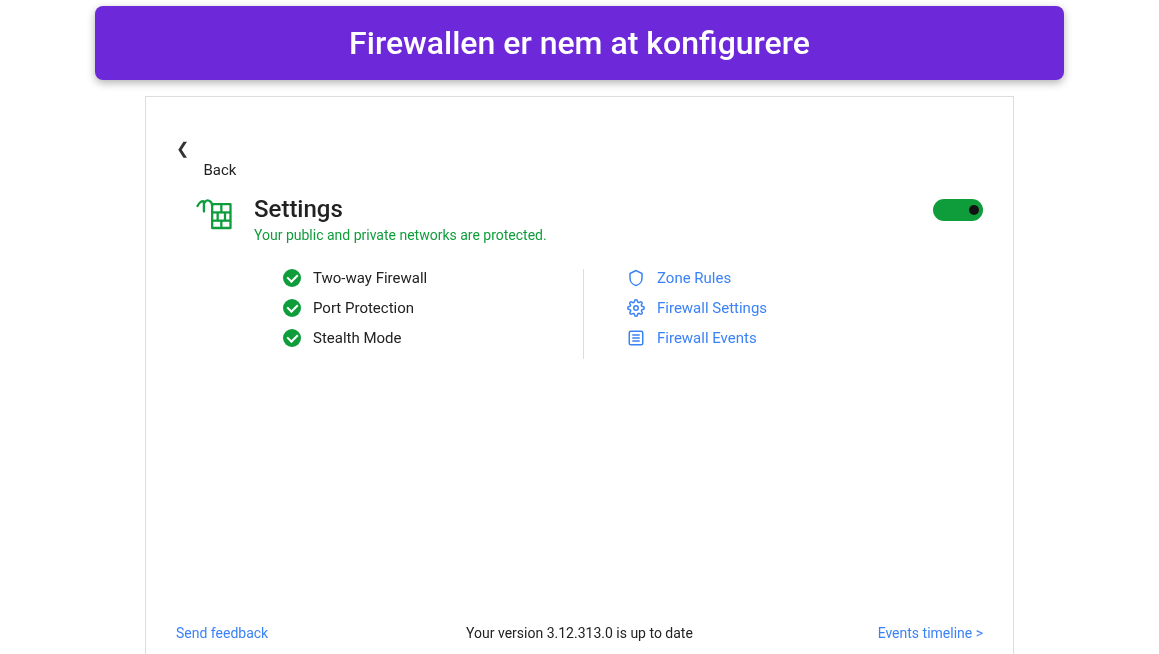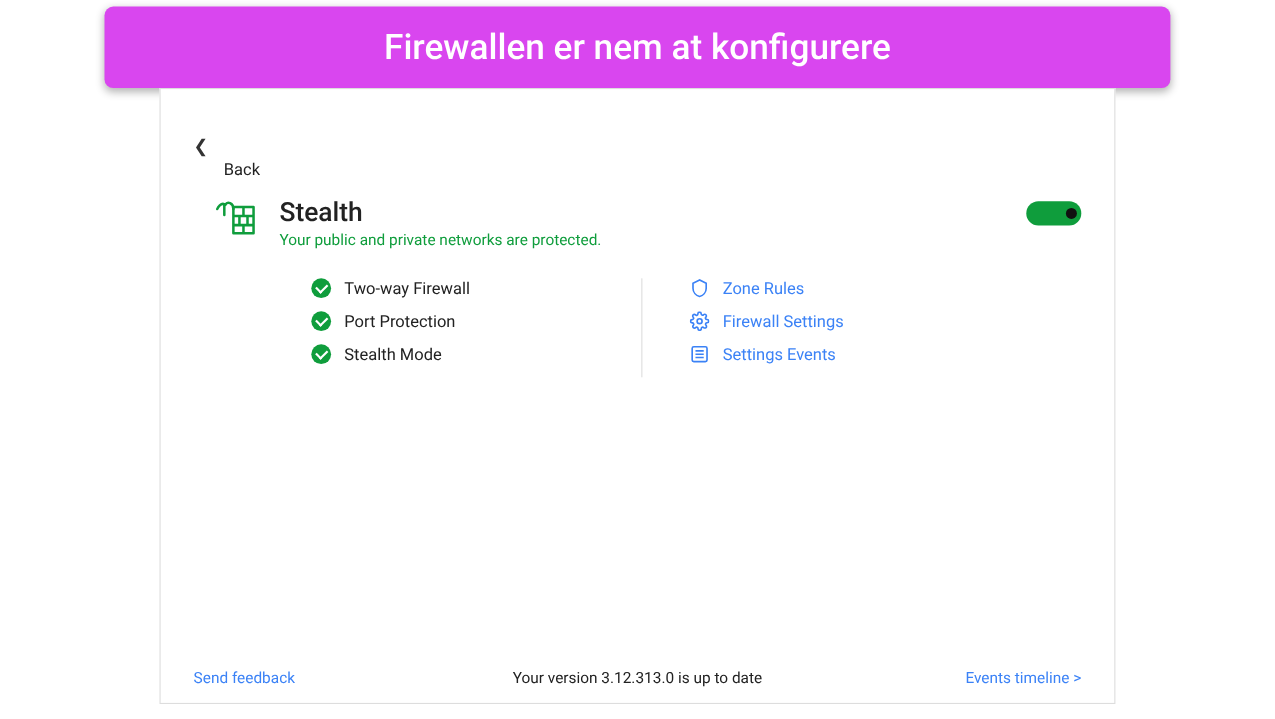"Firewallen er nem at konfigurere" .banner { background: #d946ef -> #6d28d9; margin: 6px 95px 0 95px -> 6px 95px 16px 95px }
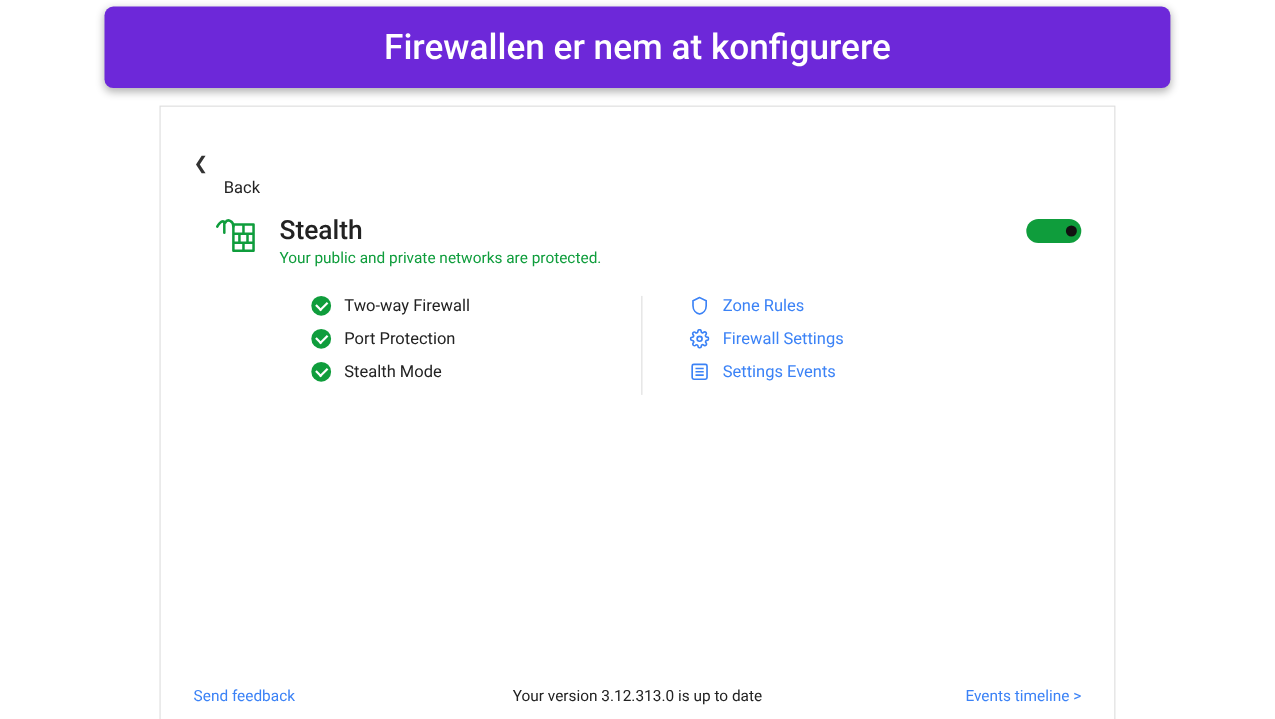"Stealth" div.title { text: Stealth -> Settings }
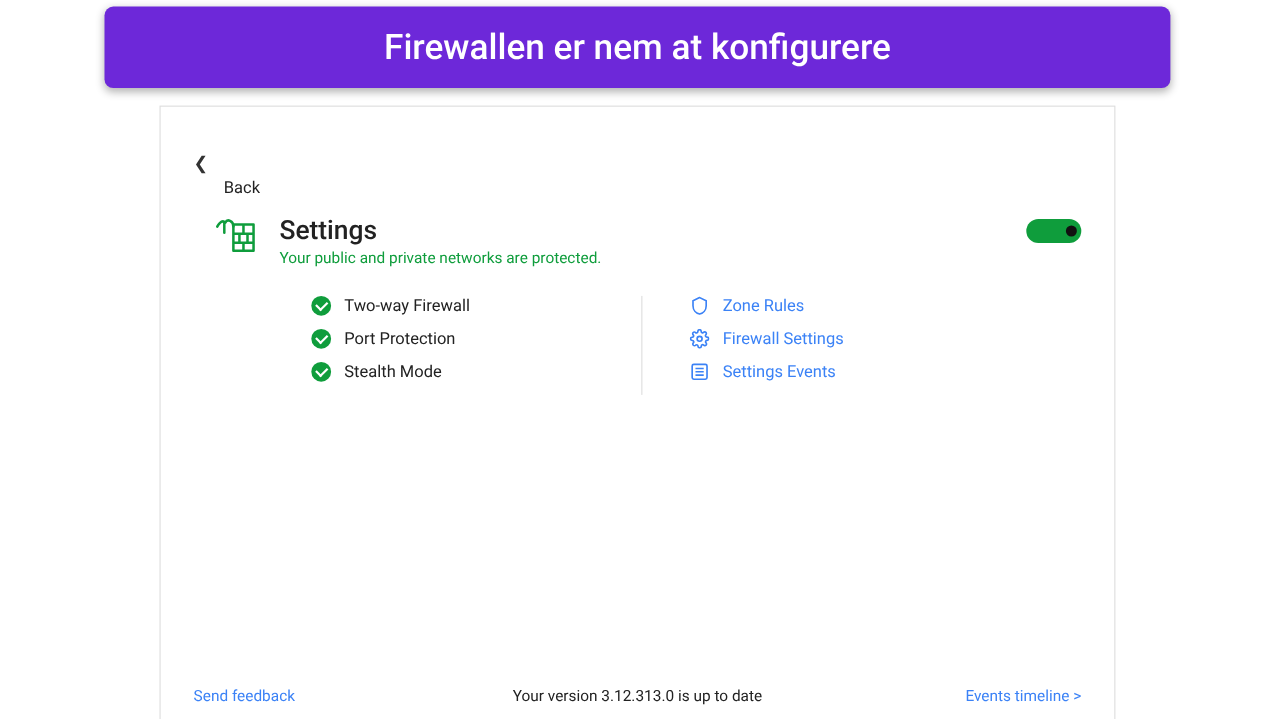"Settings Events" span { text: Settings -> Firewall }
